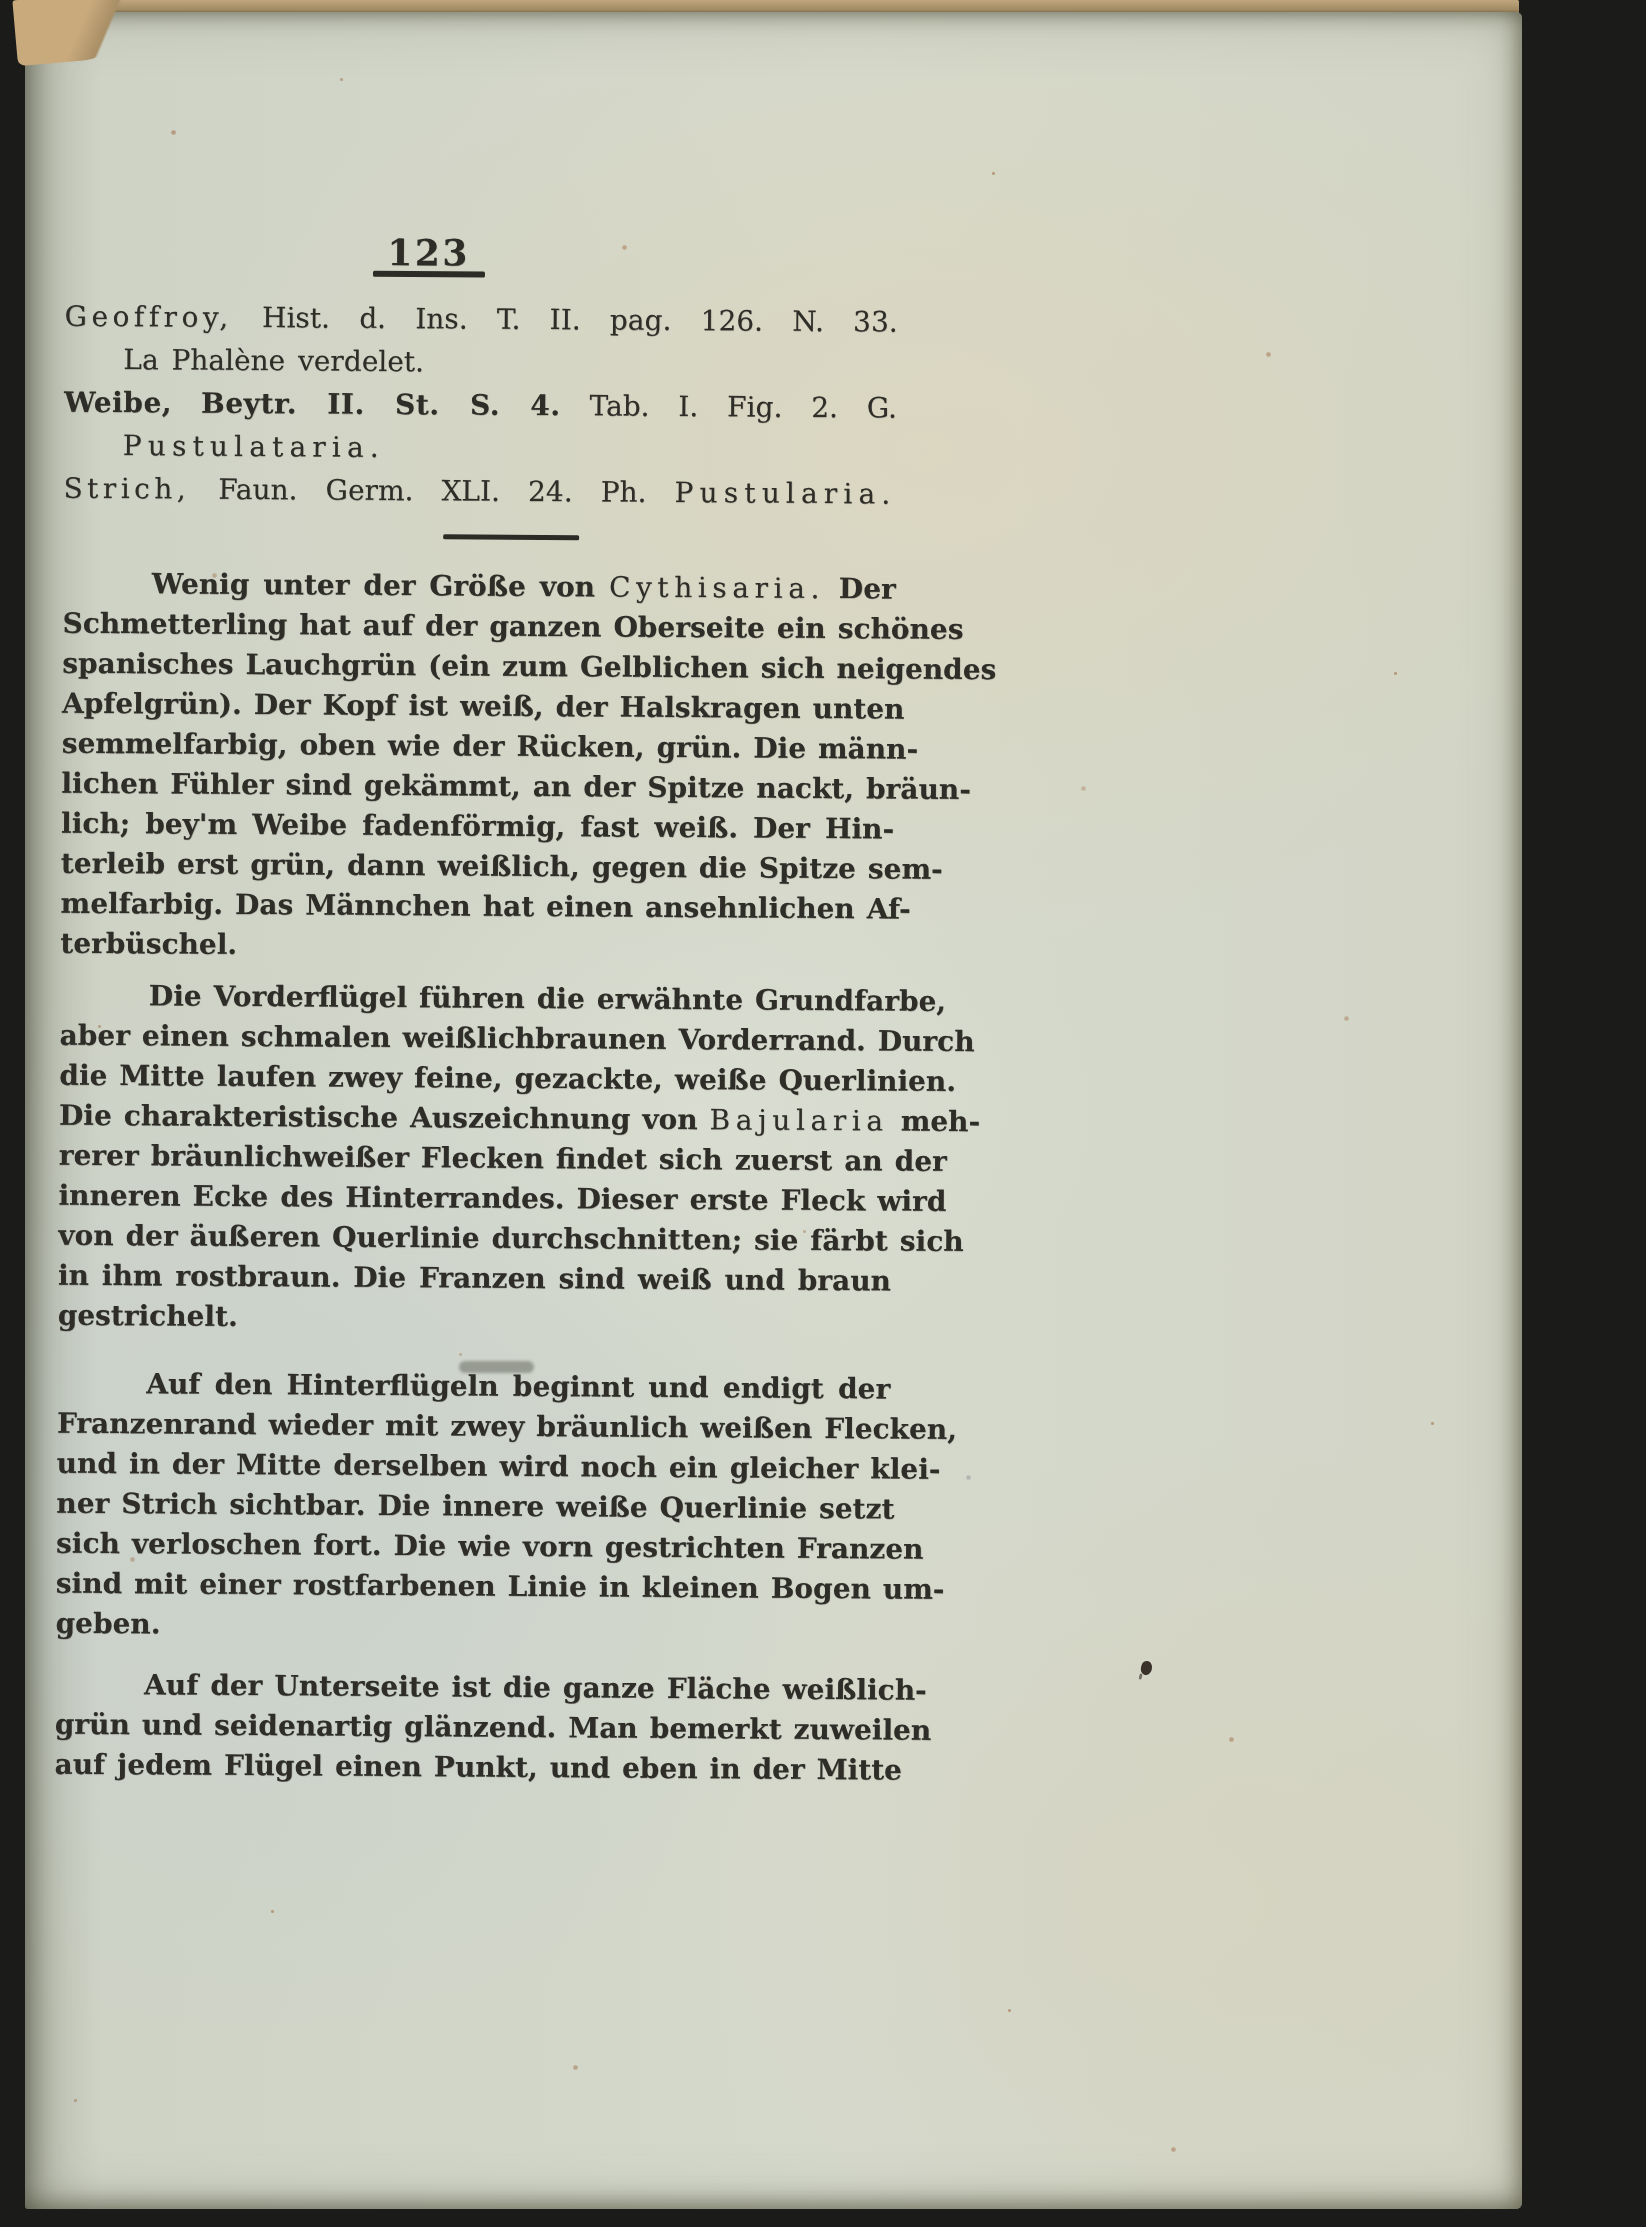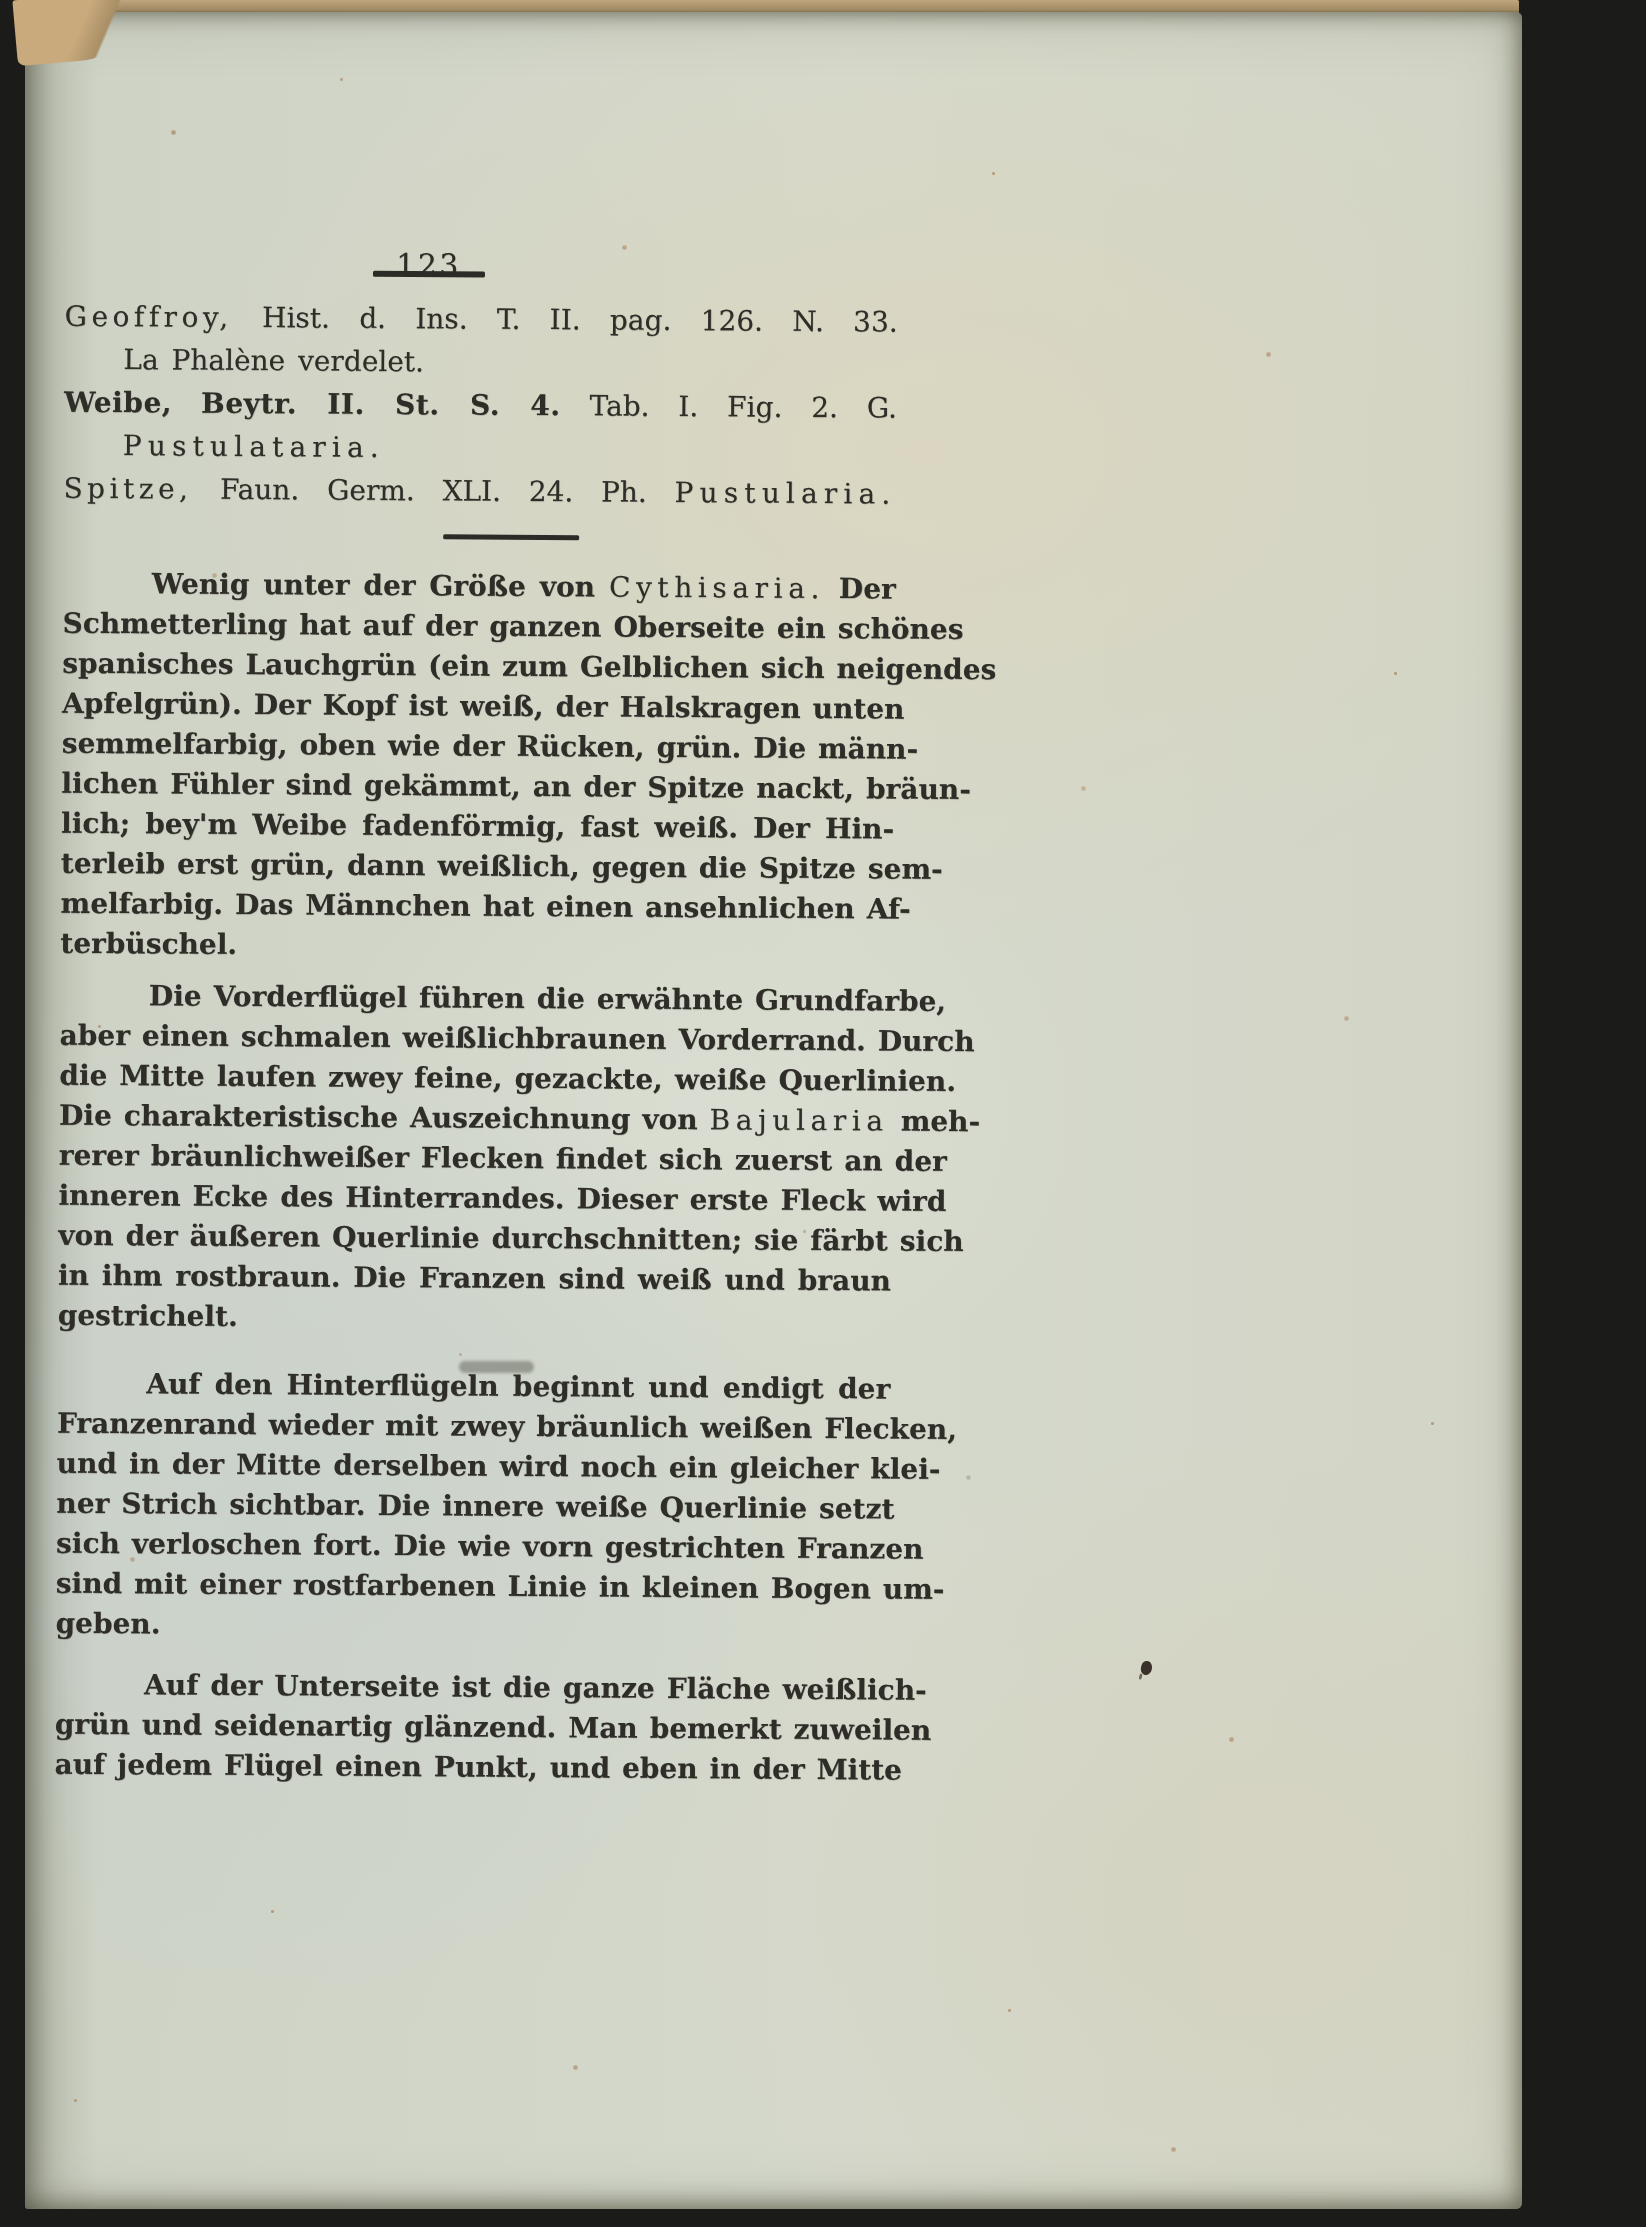"123" .pagenum { font-size: 30px -> 36px; font-weight: 400 -> 700; top: 250px -> 234px }
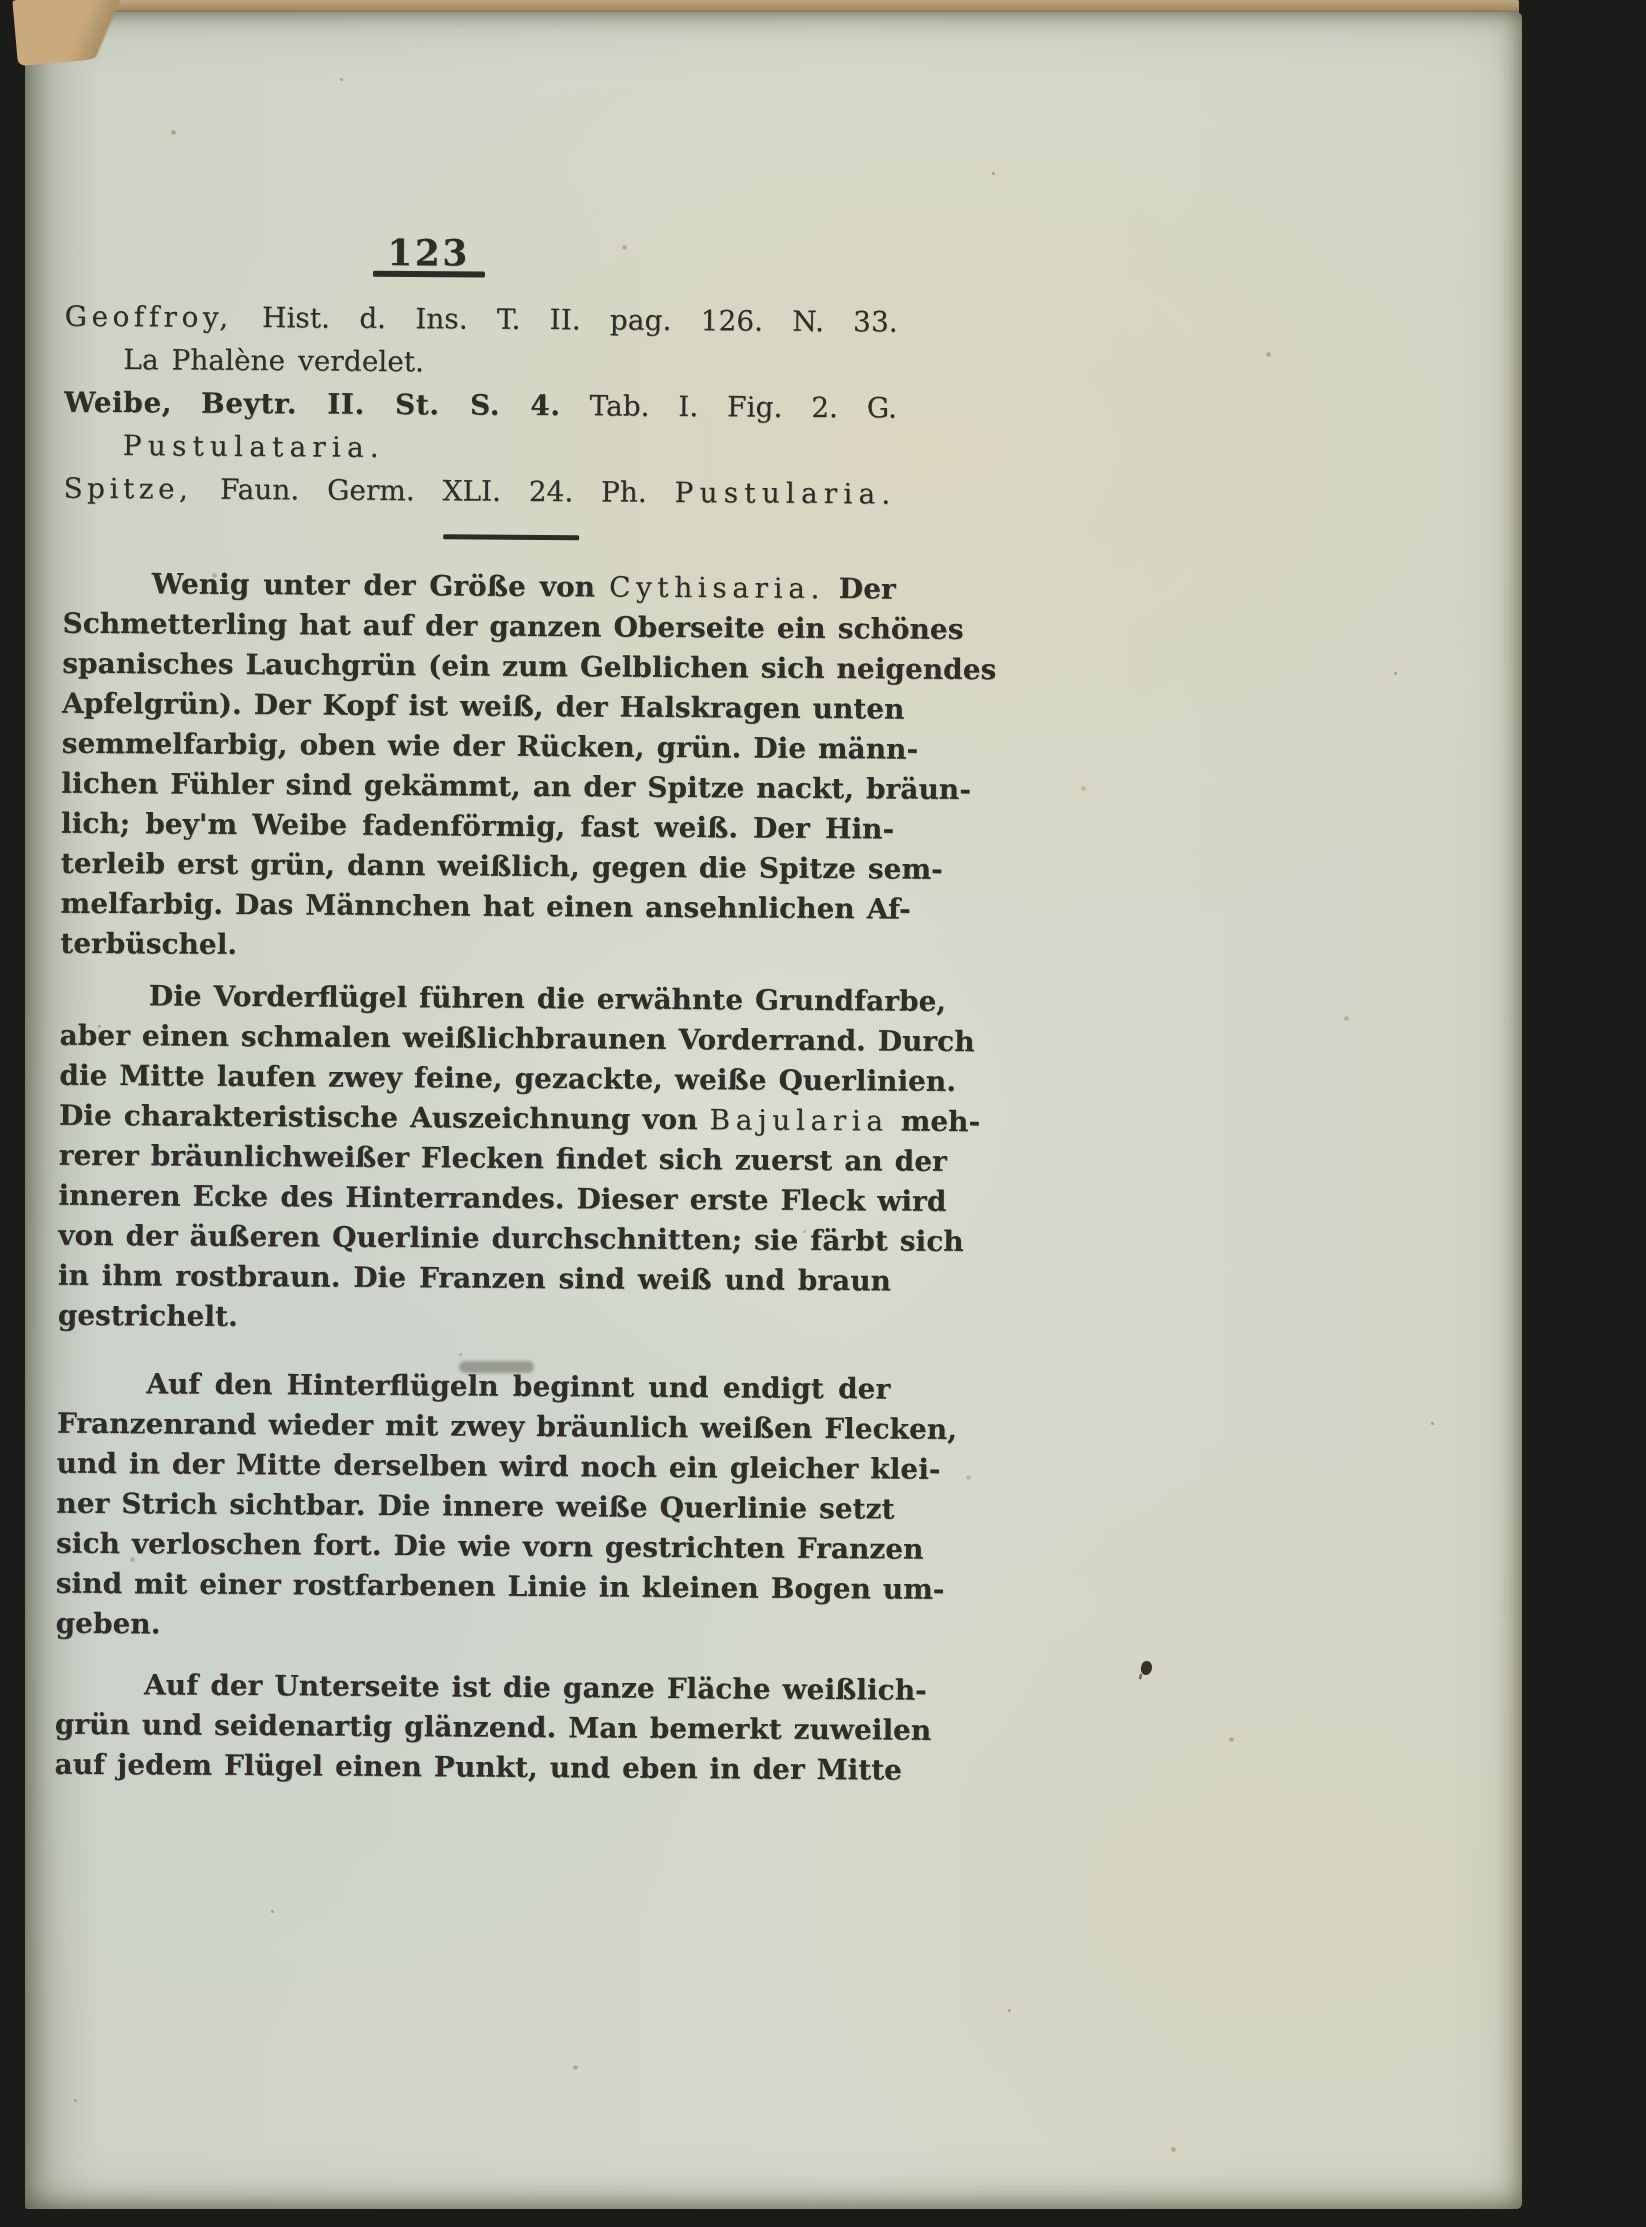"Spitze," span.sp-name { text: Spitze -> Strich }
